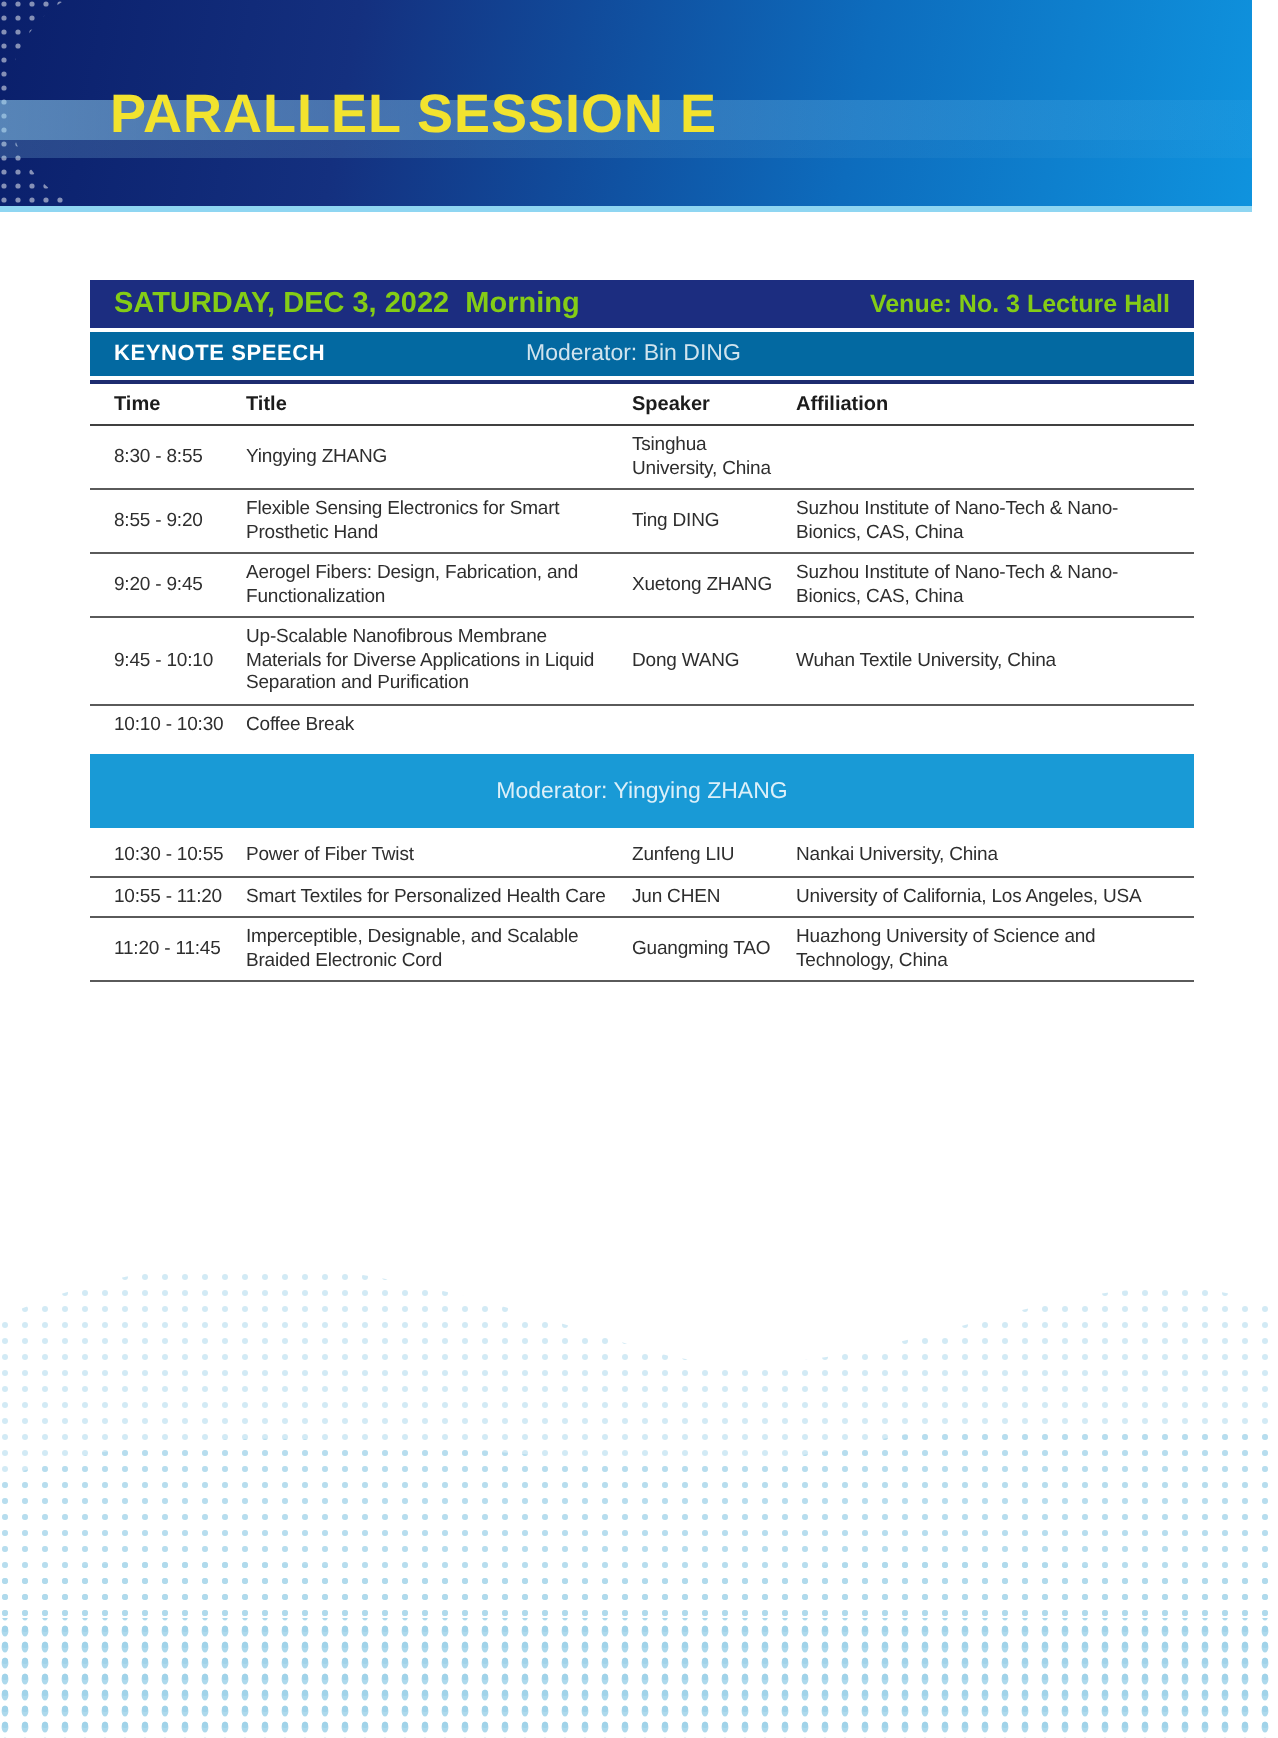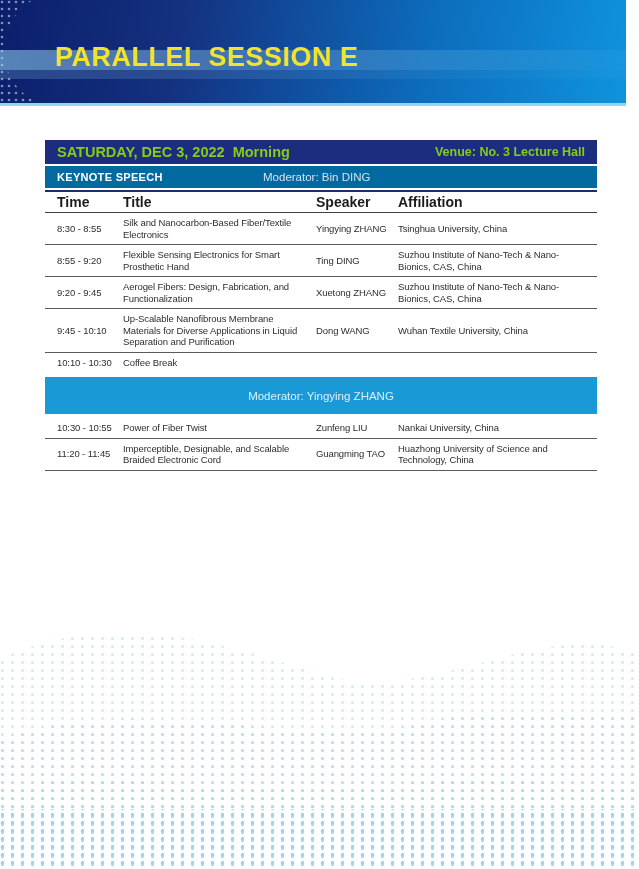"Time" .thead.grid { font-size: 14px -> 10px }
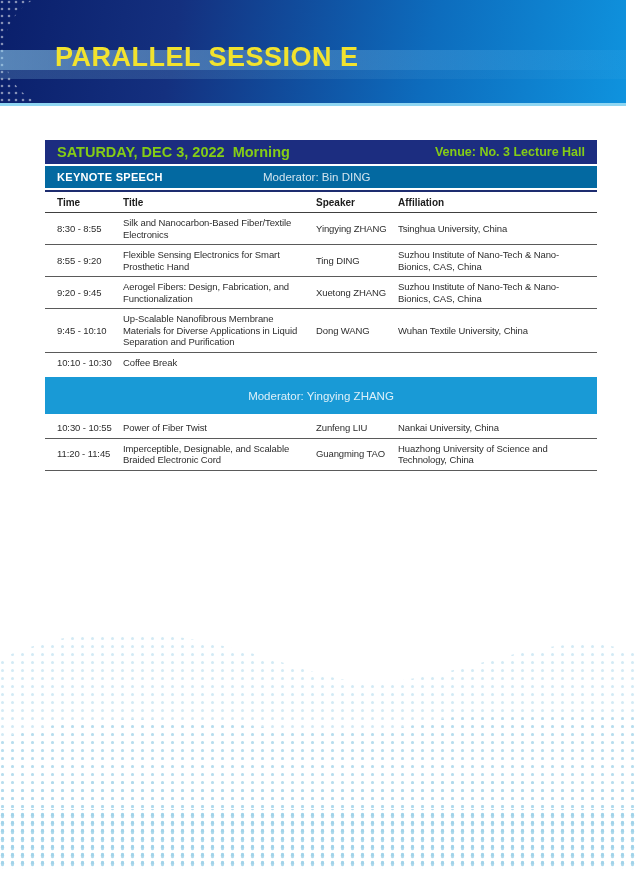"Silk and Nanocarbon-Based Fiber/Textile" span.c-title { html: <span>Silk and Nanocarbon-Based Fiber/Textile Electronics</span> -> none }
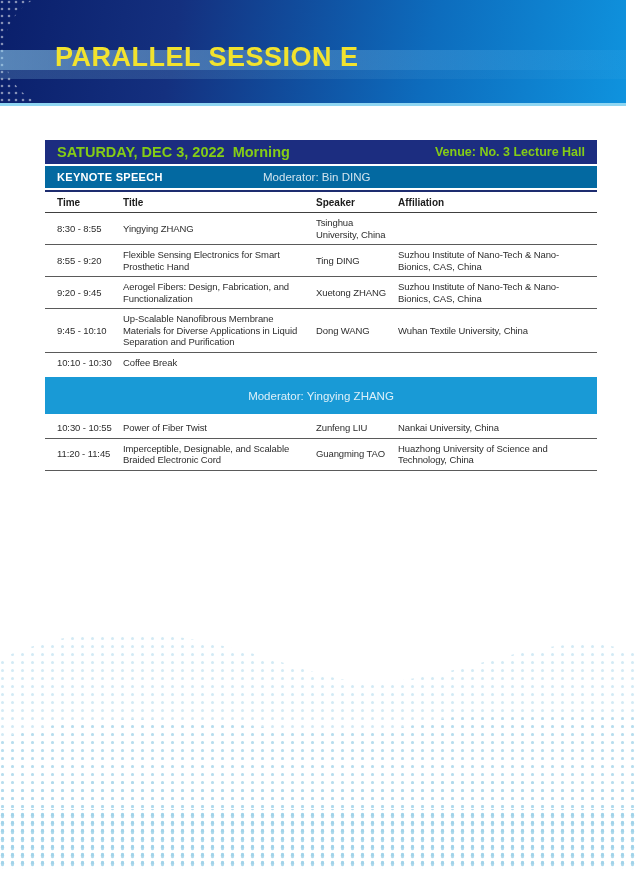"10:55 - 11:20" div.row { html: none -> <div> <span>10:55 - 11:20</span> <span>Smart Textiles for Personalized Health Care</span> <span>Jun CHEN</span> <span>University of California, Los Angeles, USA</span> </div> }
